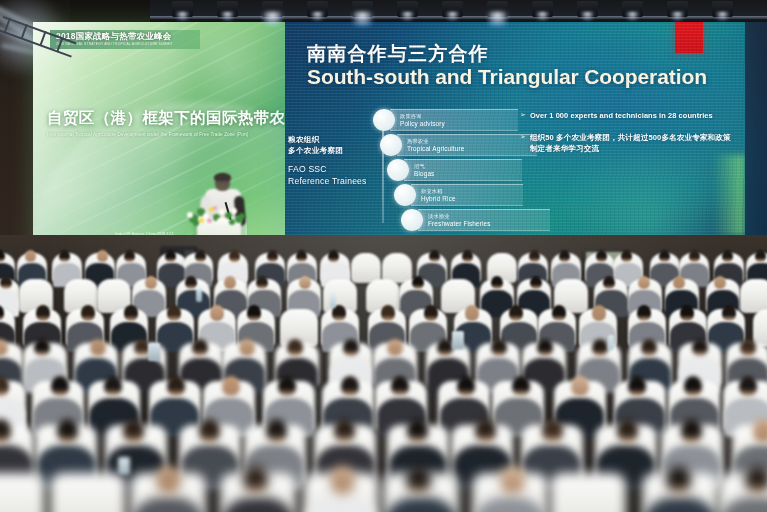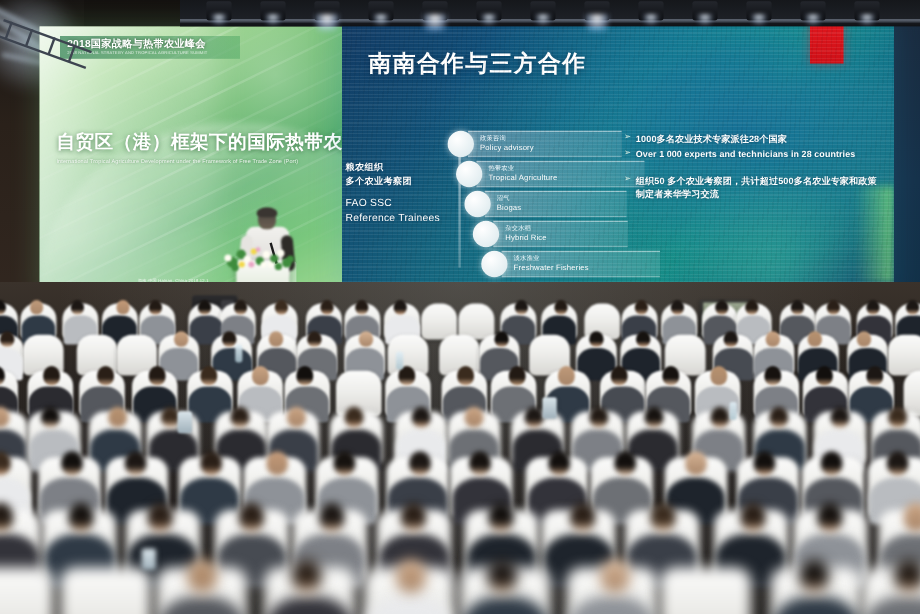"South-south and Triangular Cooperation" div.en { html: none -> <div>South-south and Triangular Cooperation</div> }
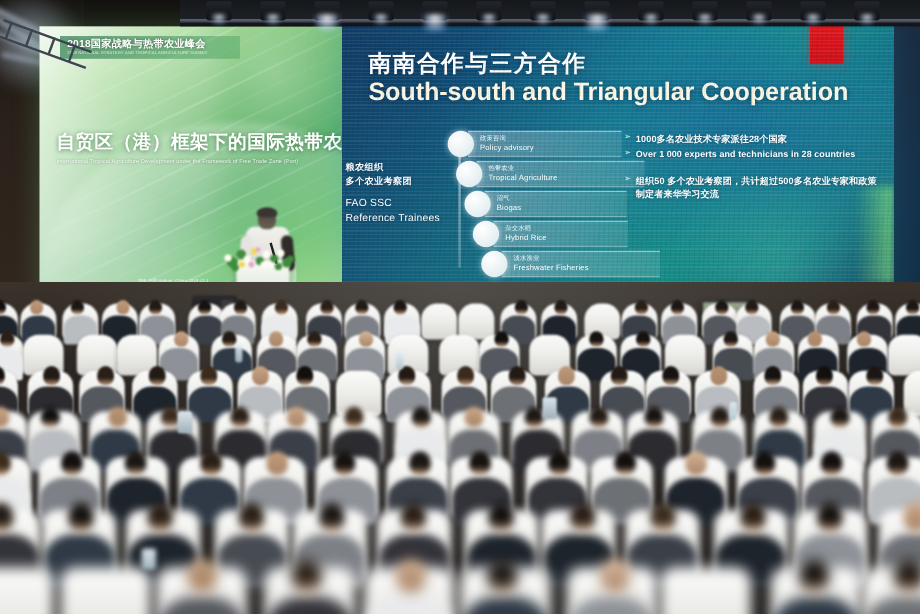"1000多名农业技术专家派往28个国家" div.brow { html: <div> <span>➢</span> <div>1000多名农业技术专家派往28个国家</div> </div> -> none }
